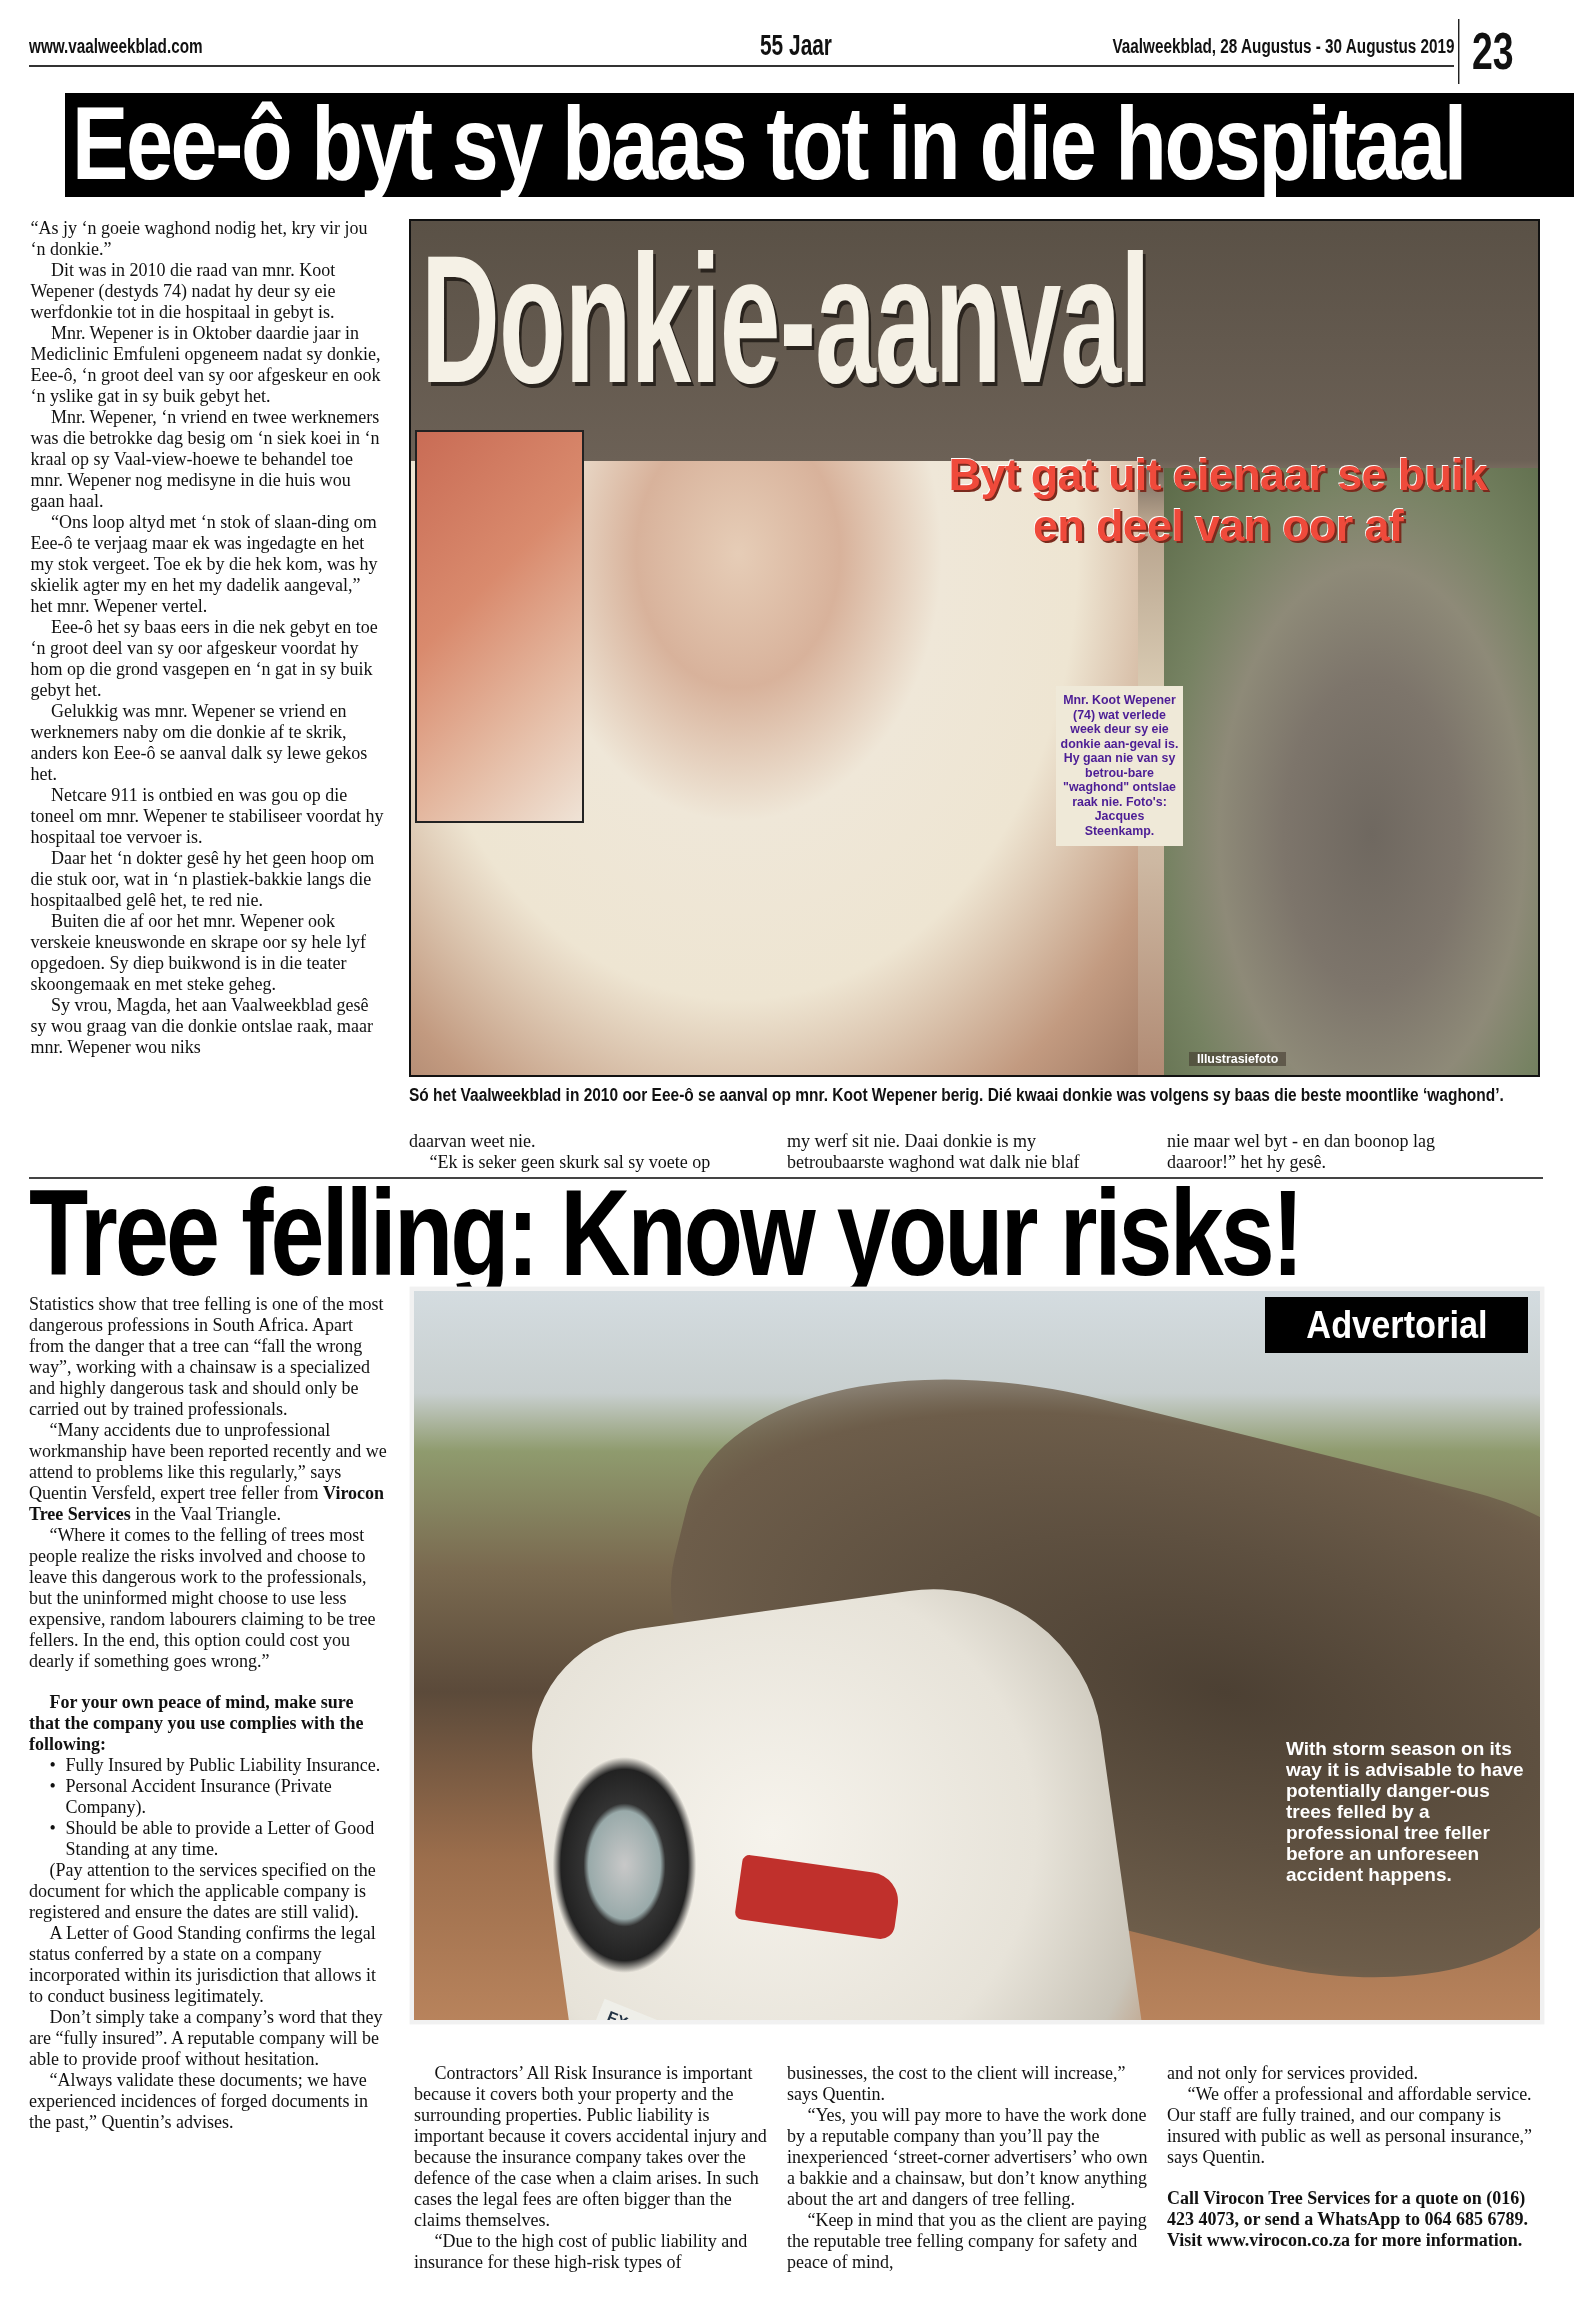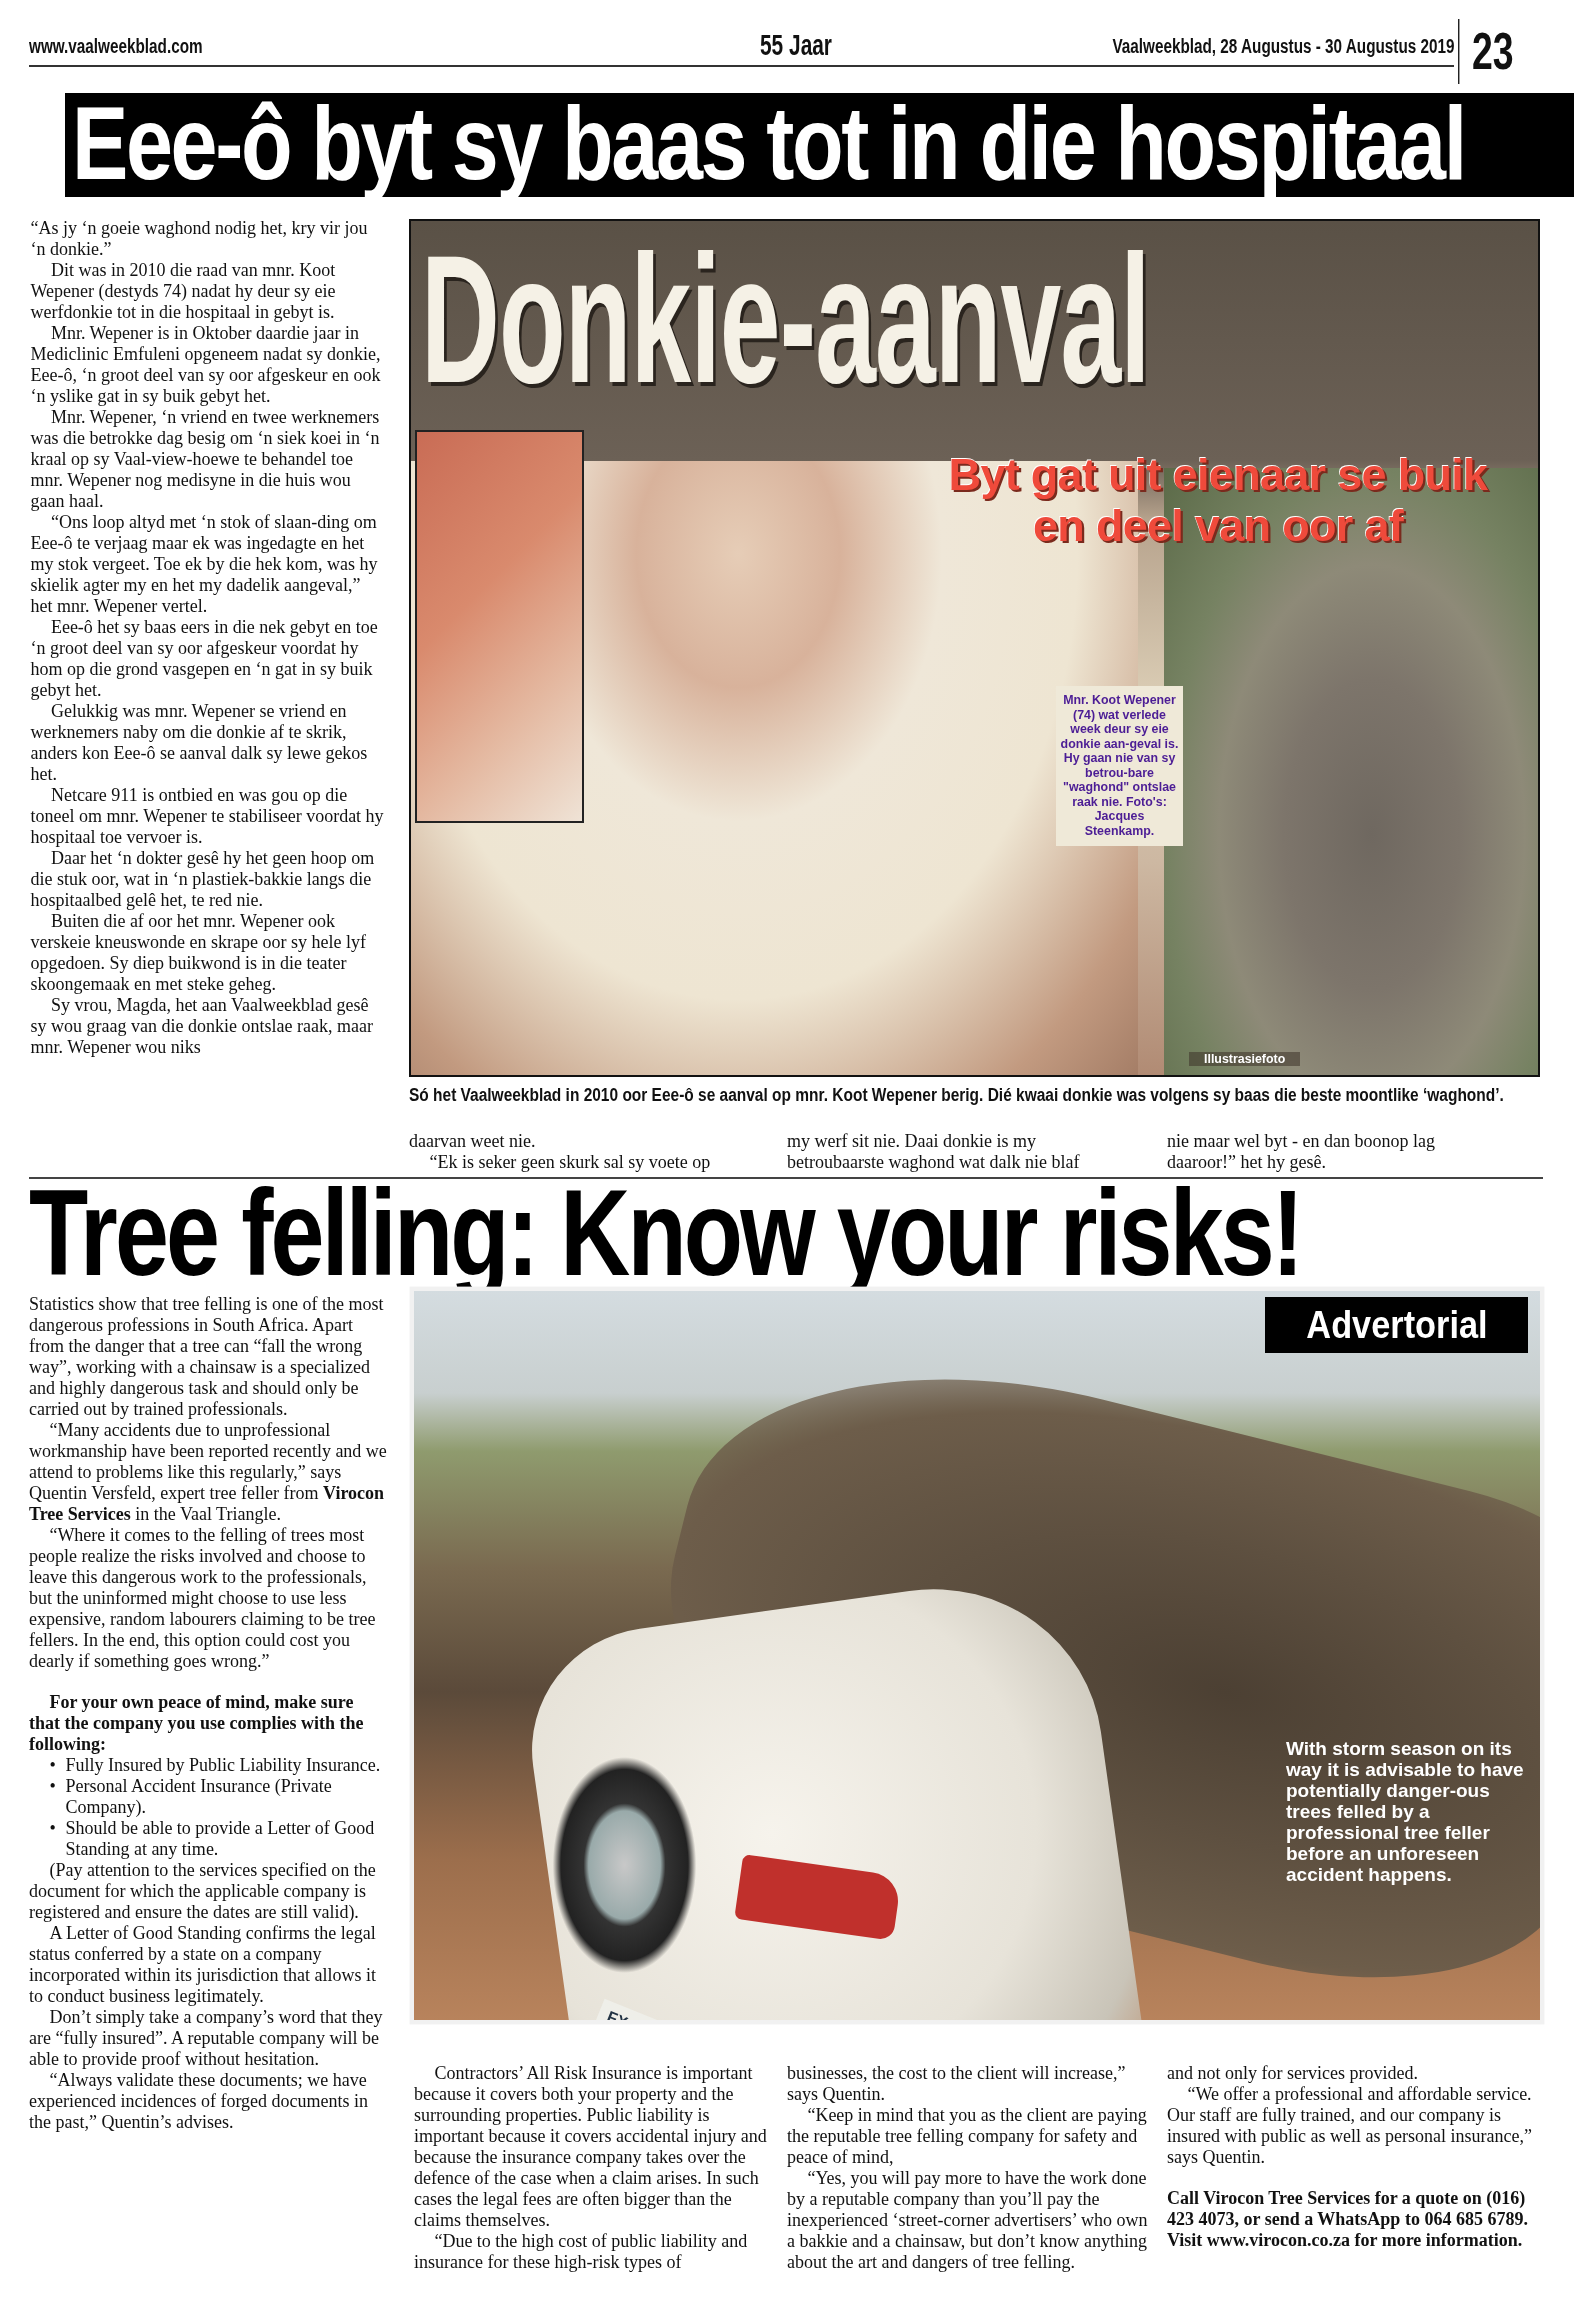"Illustrasiefoto" .photo1 .illus { padding: 0 15px -> 0 8px }
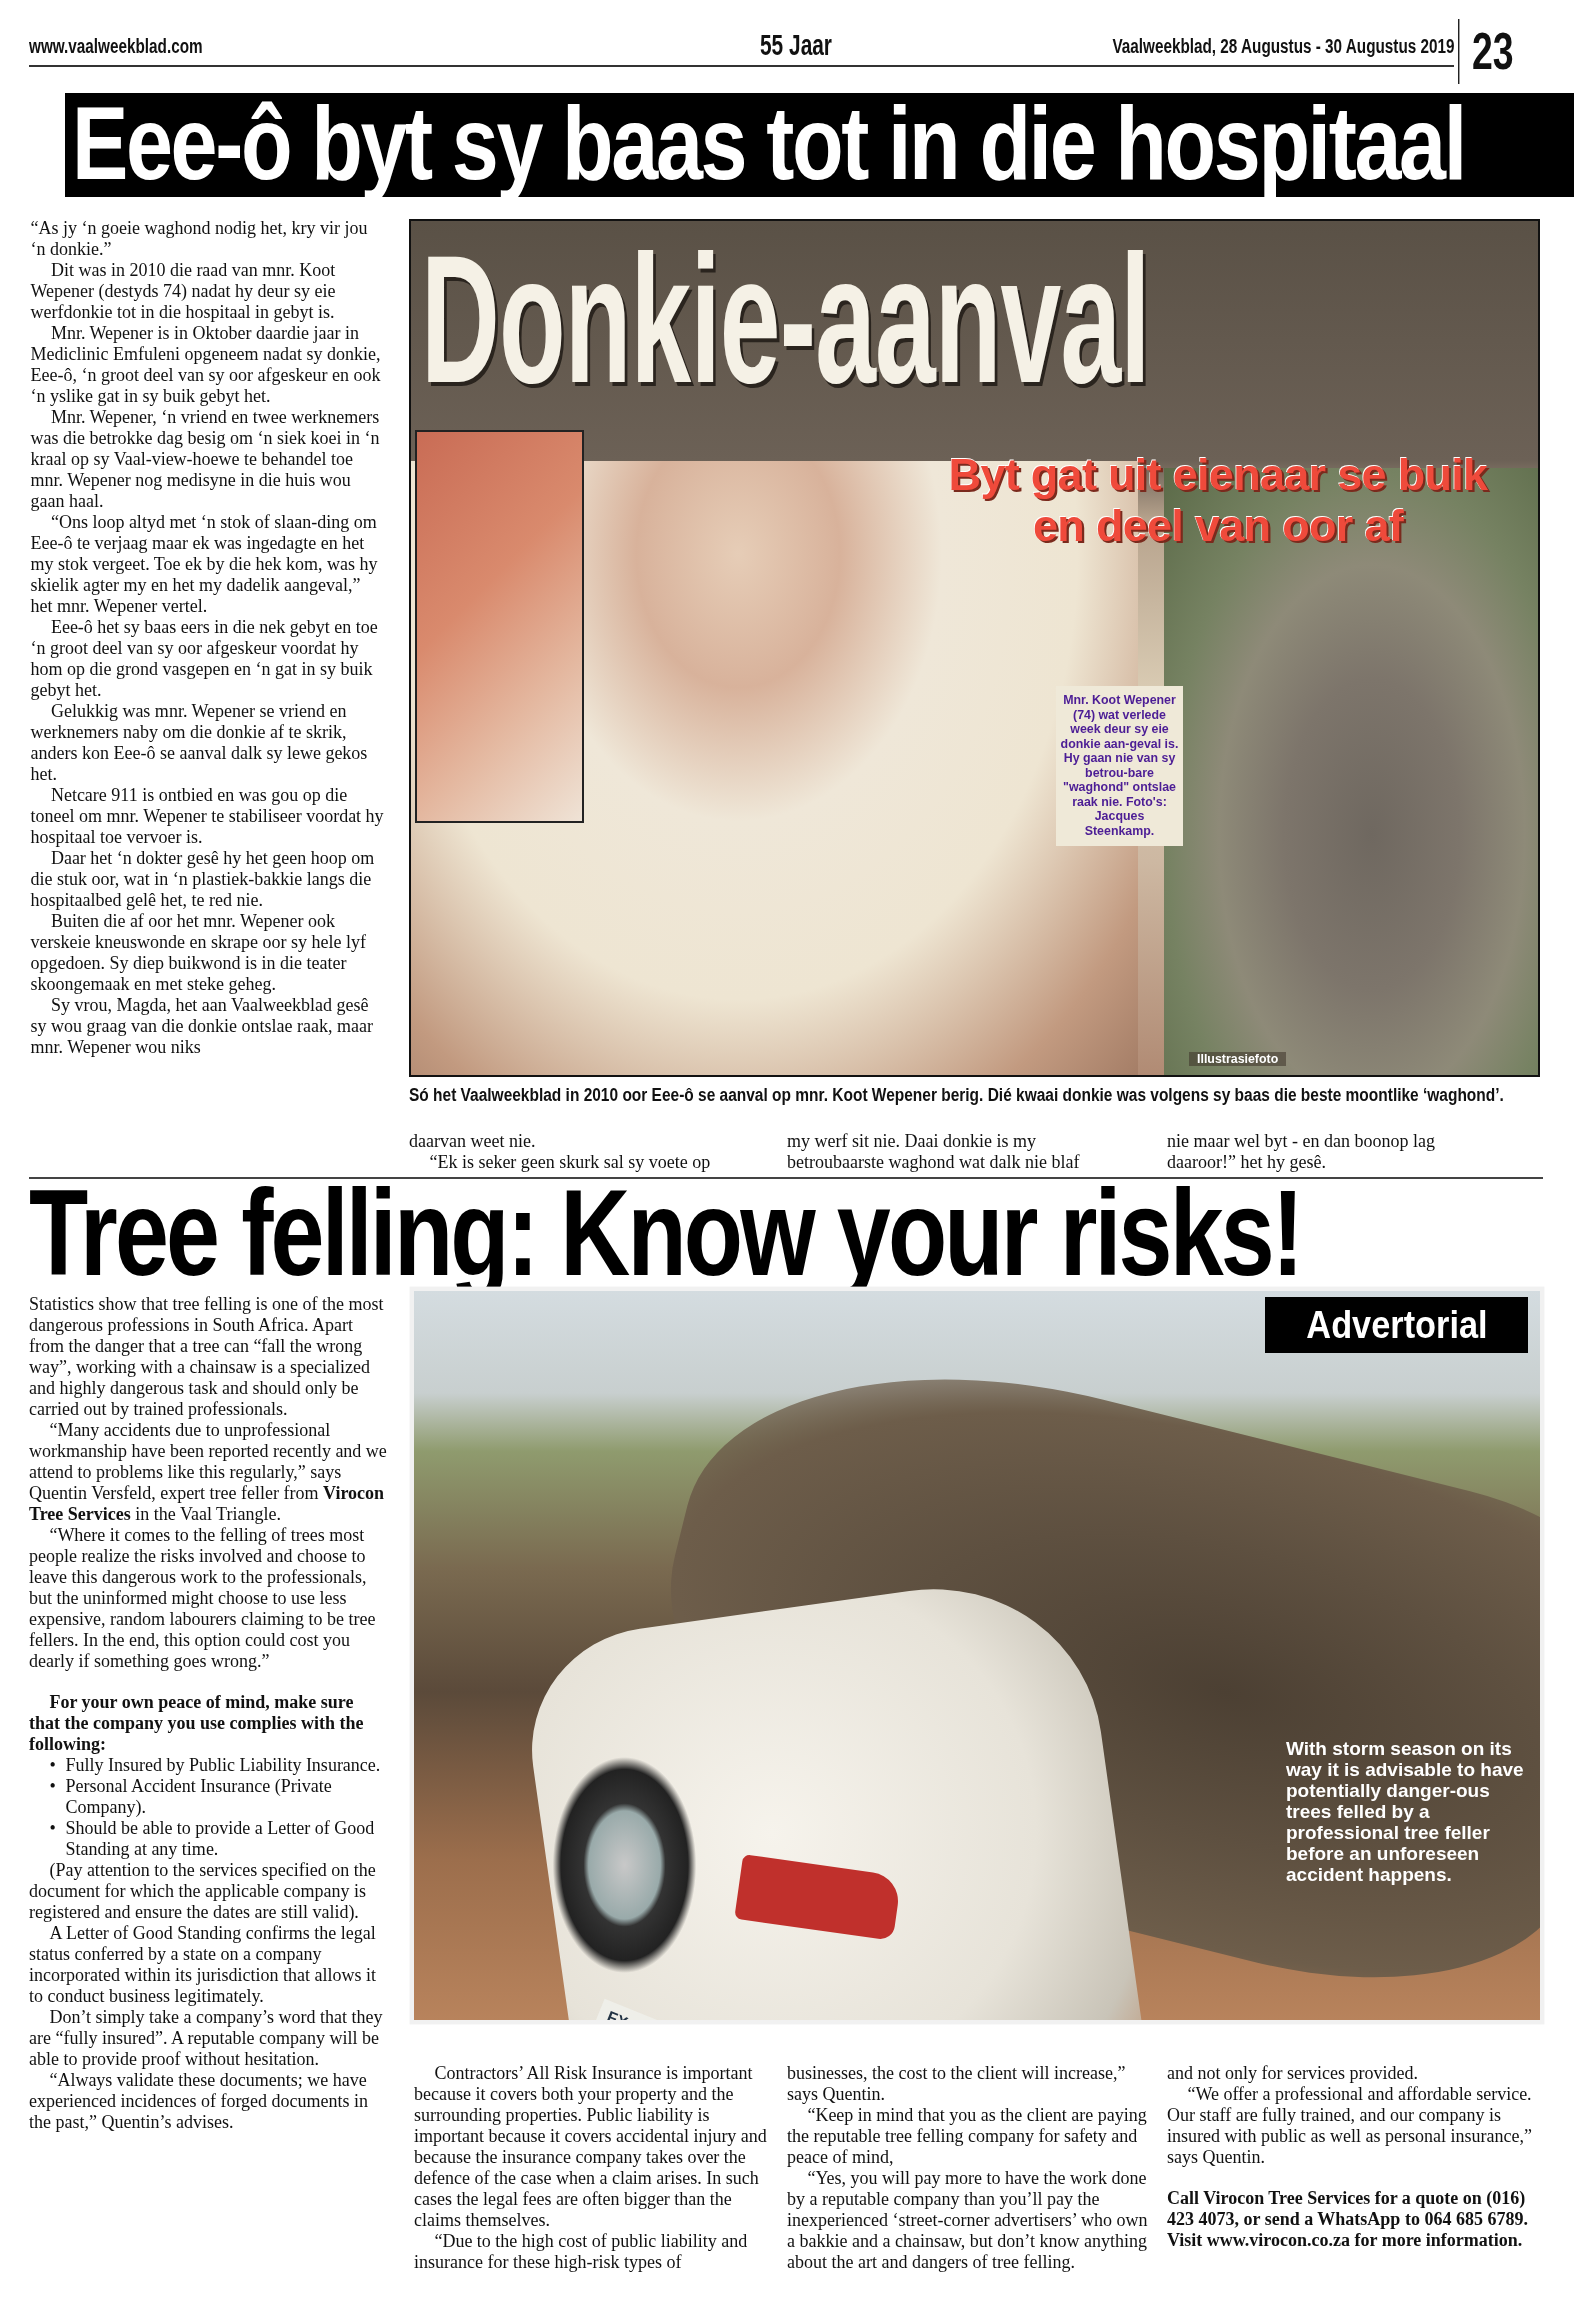"“Keep in mind that you" p { order: before "“Yes, you will pay more" -> after "“Yes, you will pay more" }
